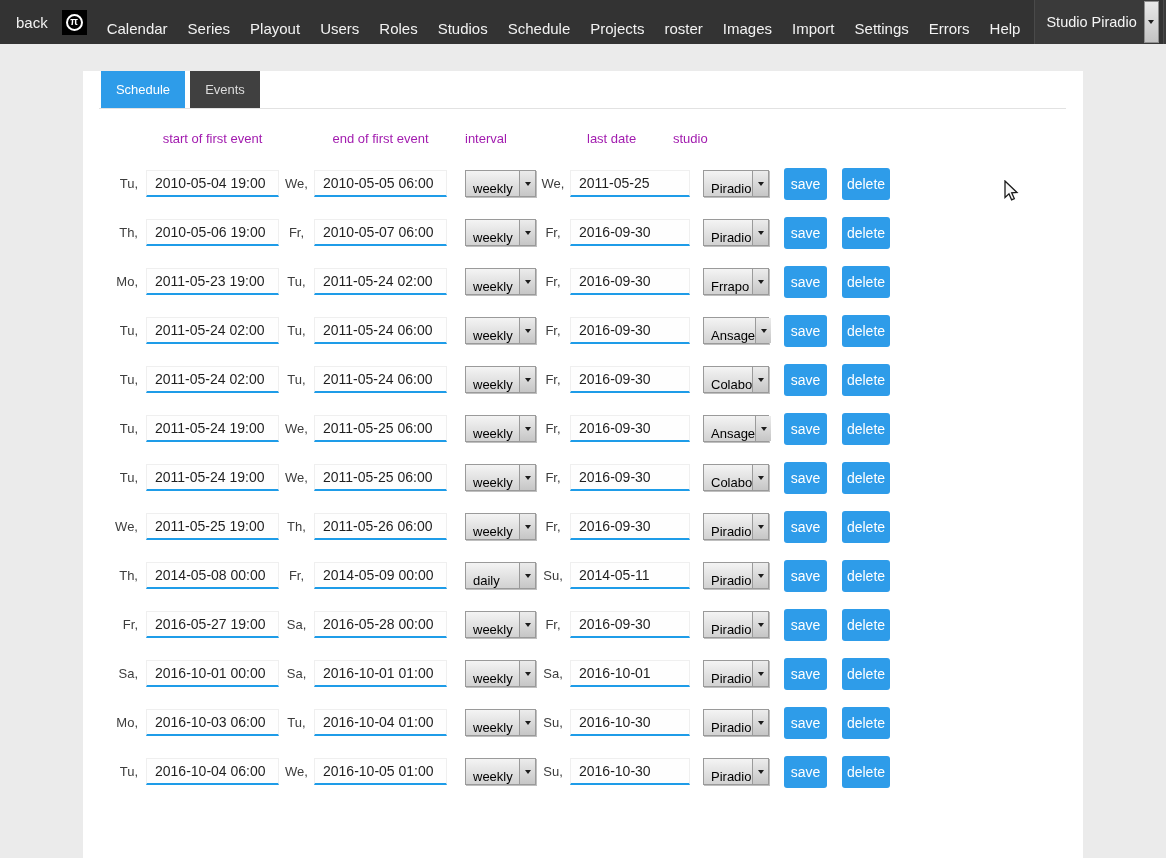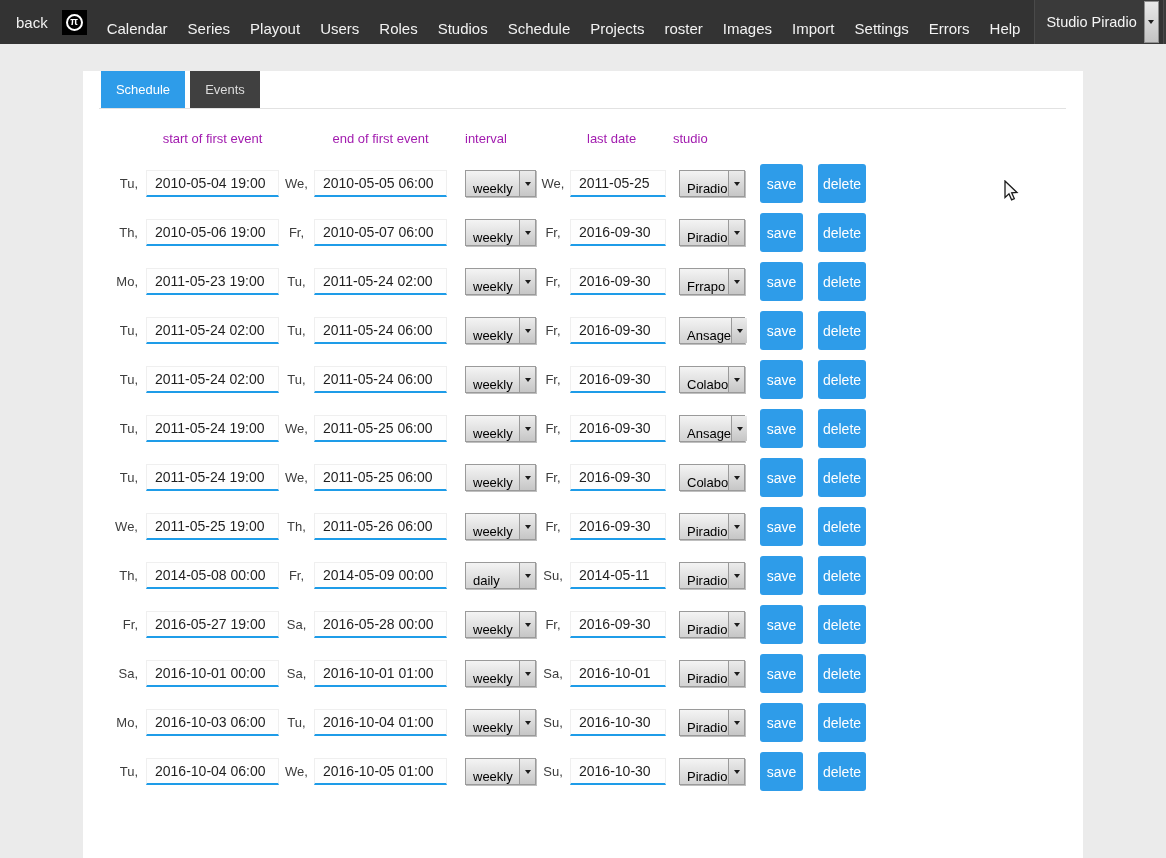"2011-05-25" .w2 { width: 96px -> 120px }
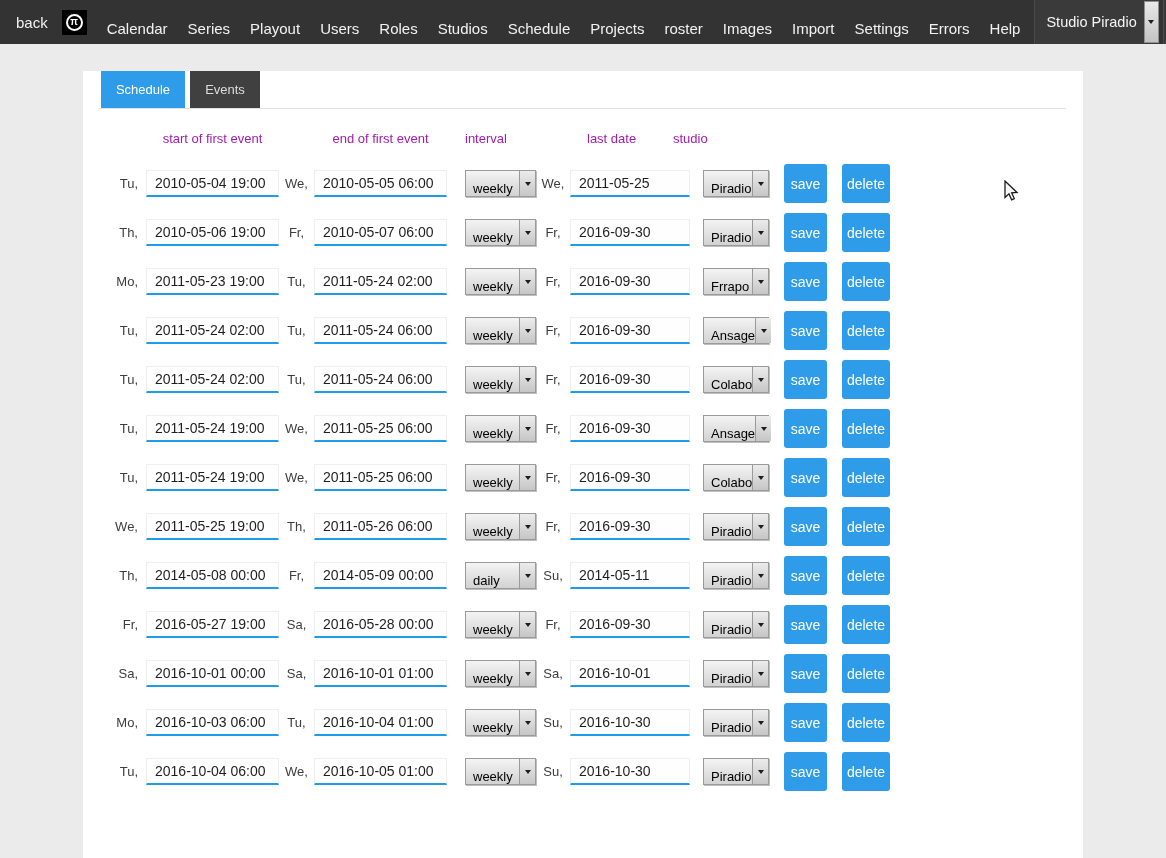"save" .btn { height: 39px -> 32px }
